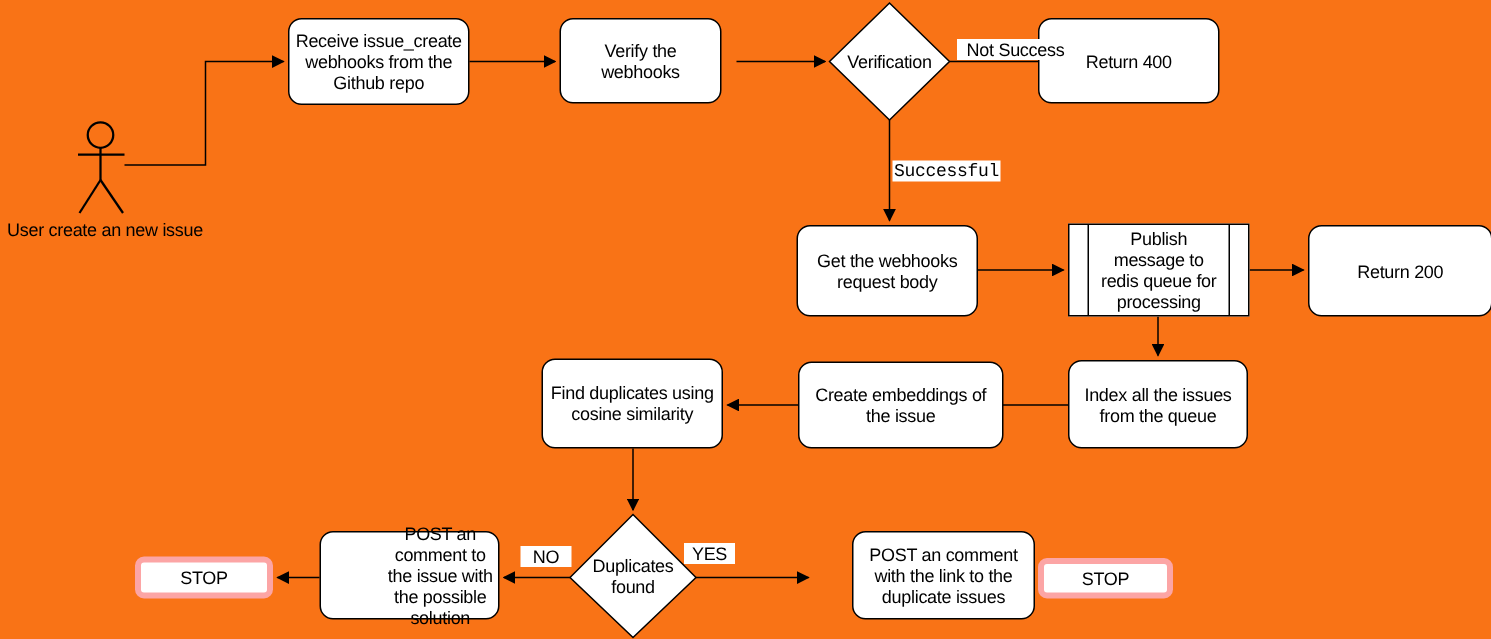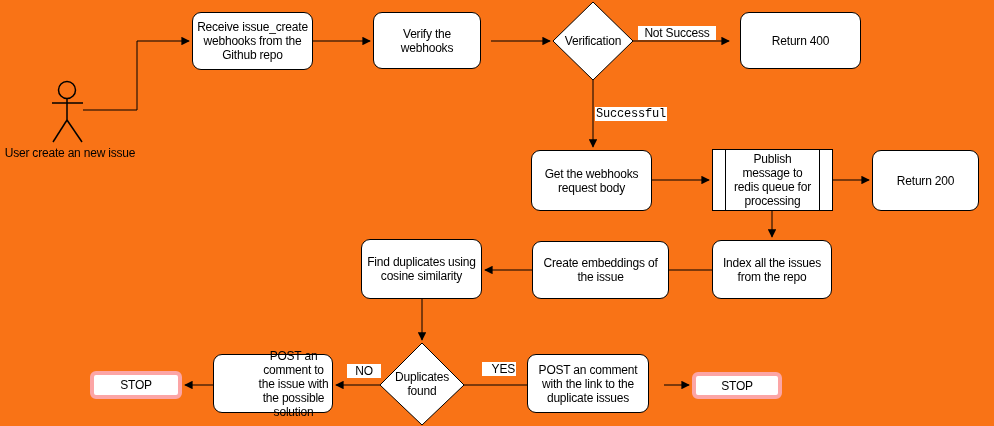"Return 400" #n-return400 { left: 740px -> 692px }
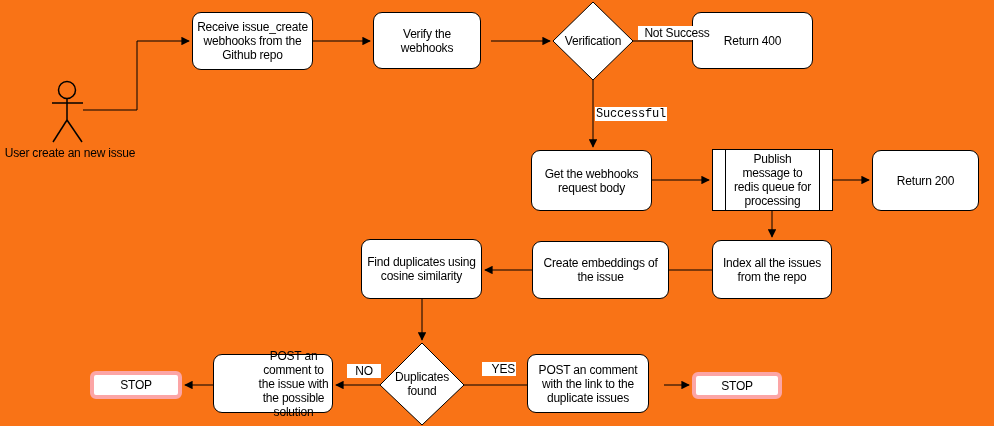"Return 200" #n-return200 { width: 107px -> 123px }
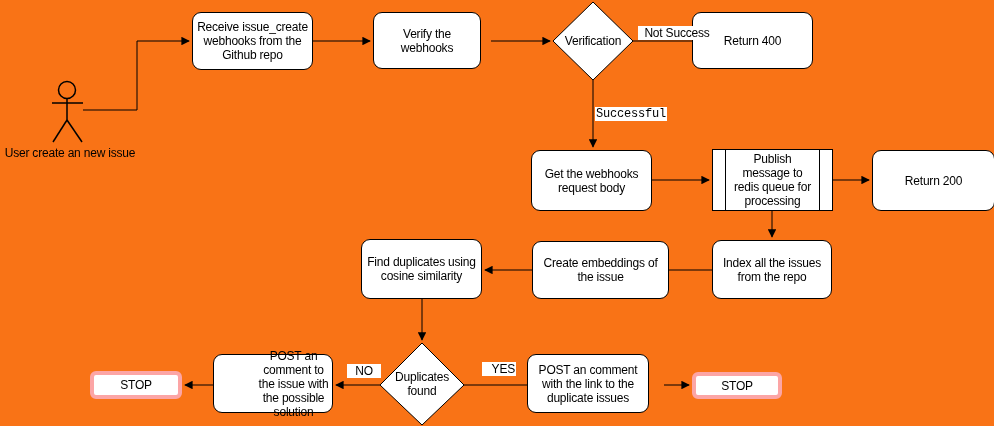"Index all the issues from" div.node { text: repo -> queue }
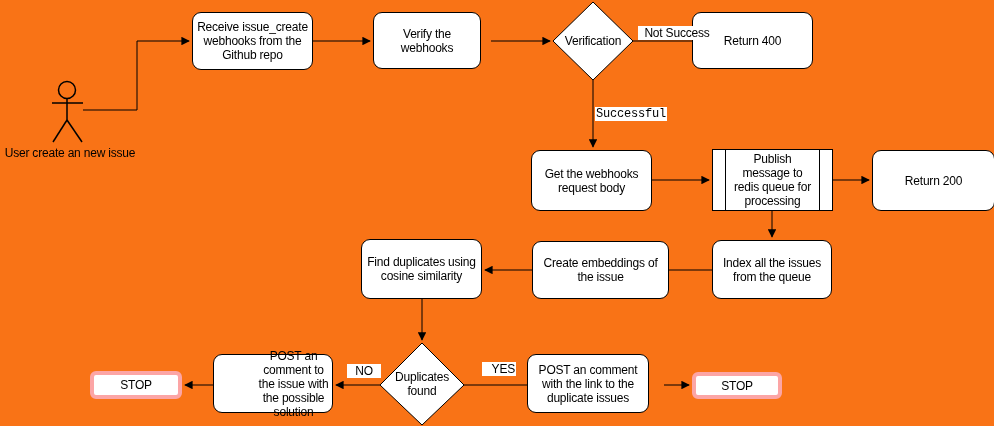"YES" #l-yes { left: 482px -> 456px; text-align: right -> none }
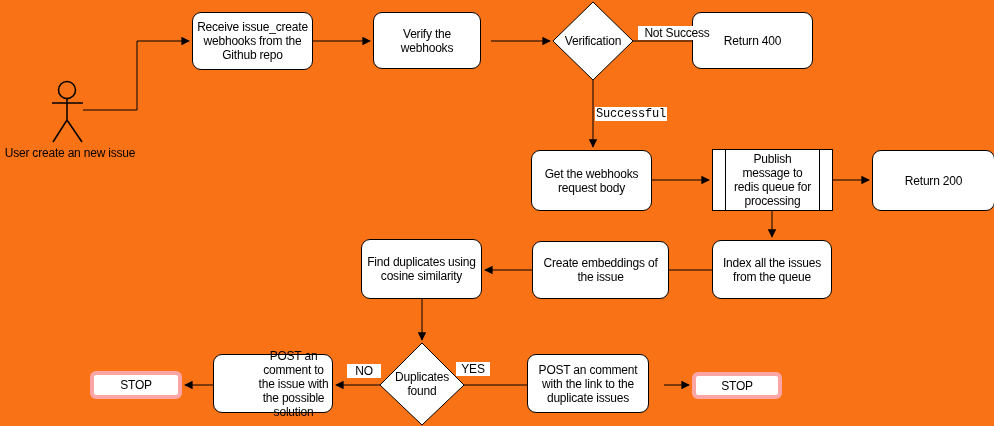"POST an comment with the" #n-postyes { left: 527px -> 568px }
